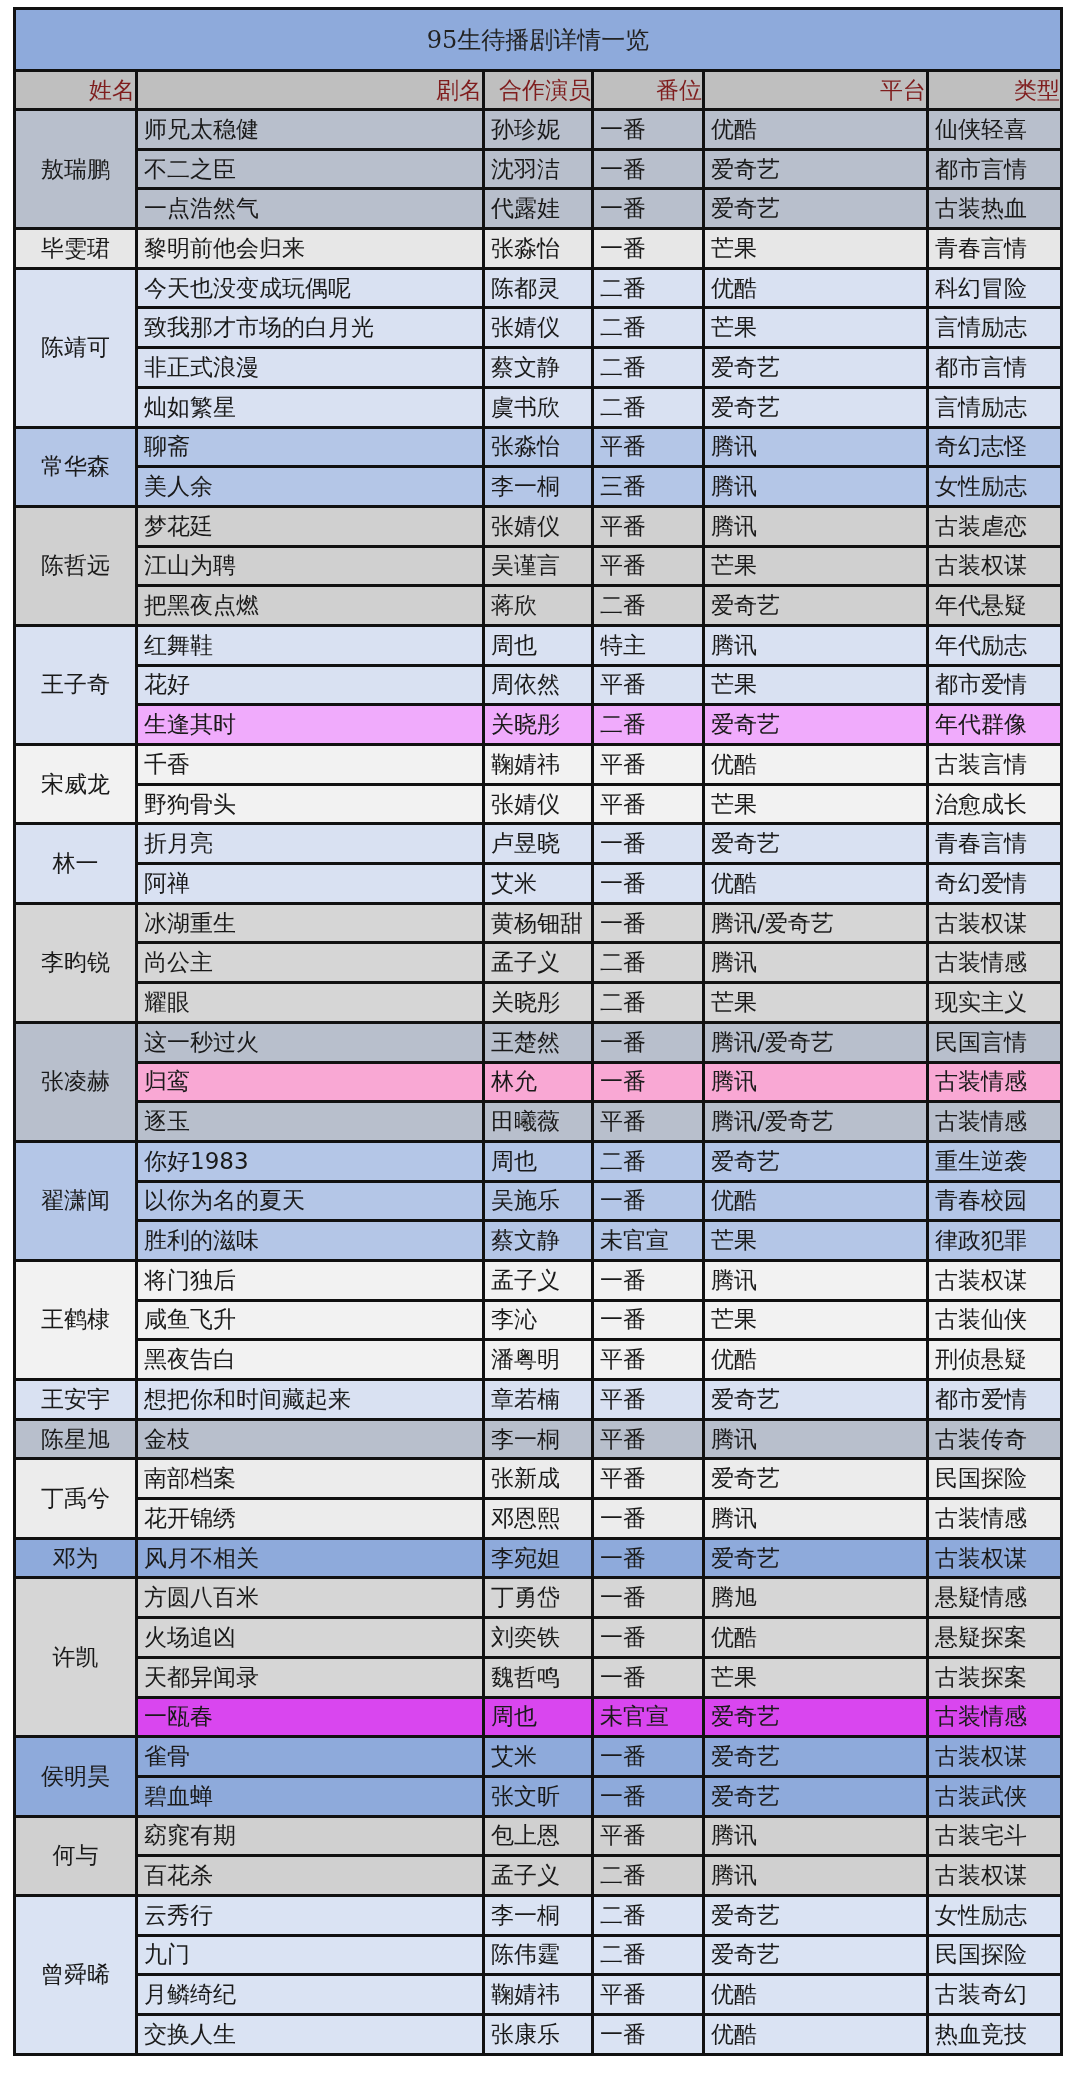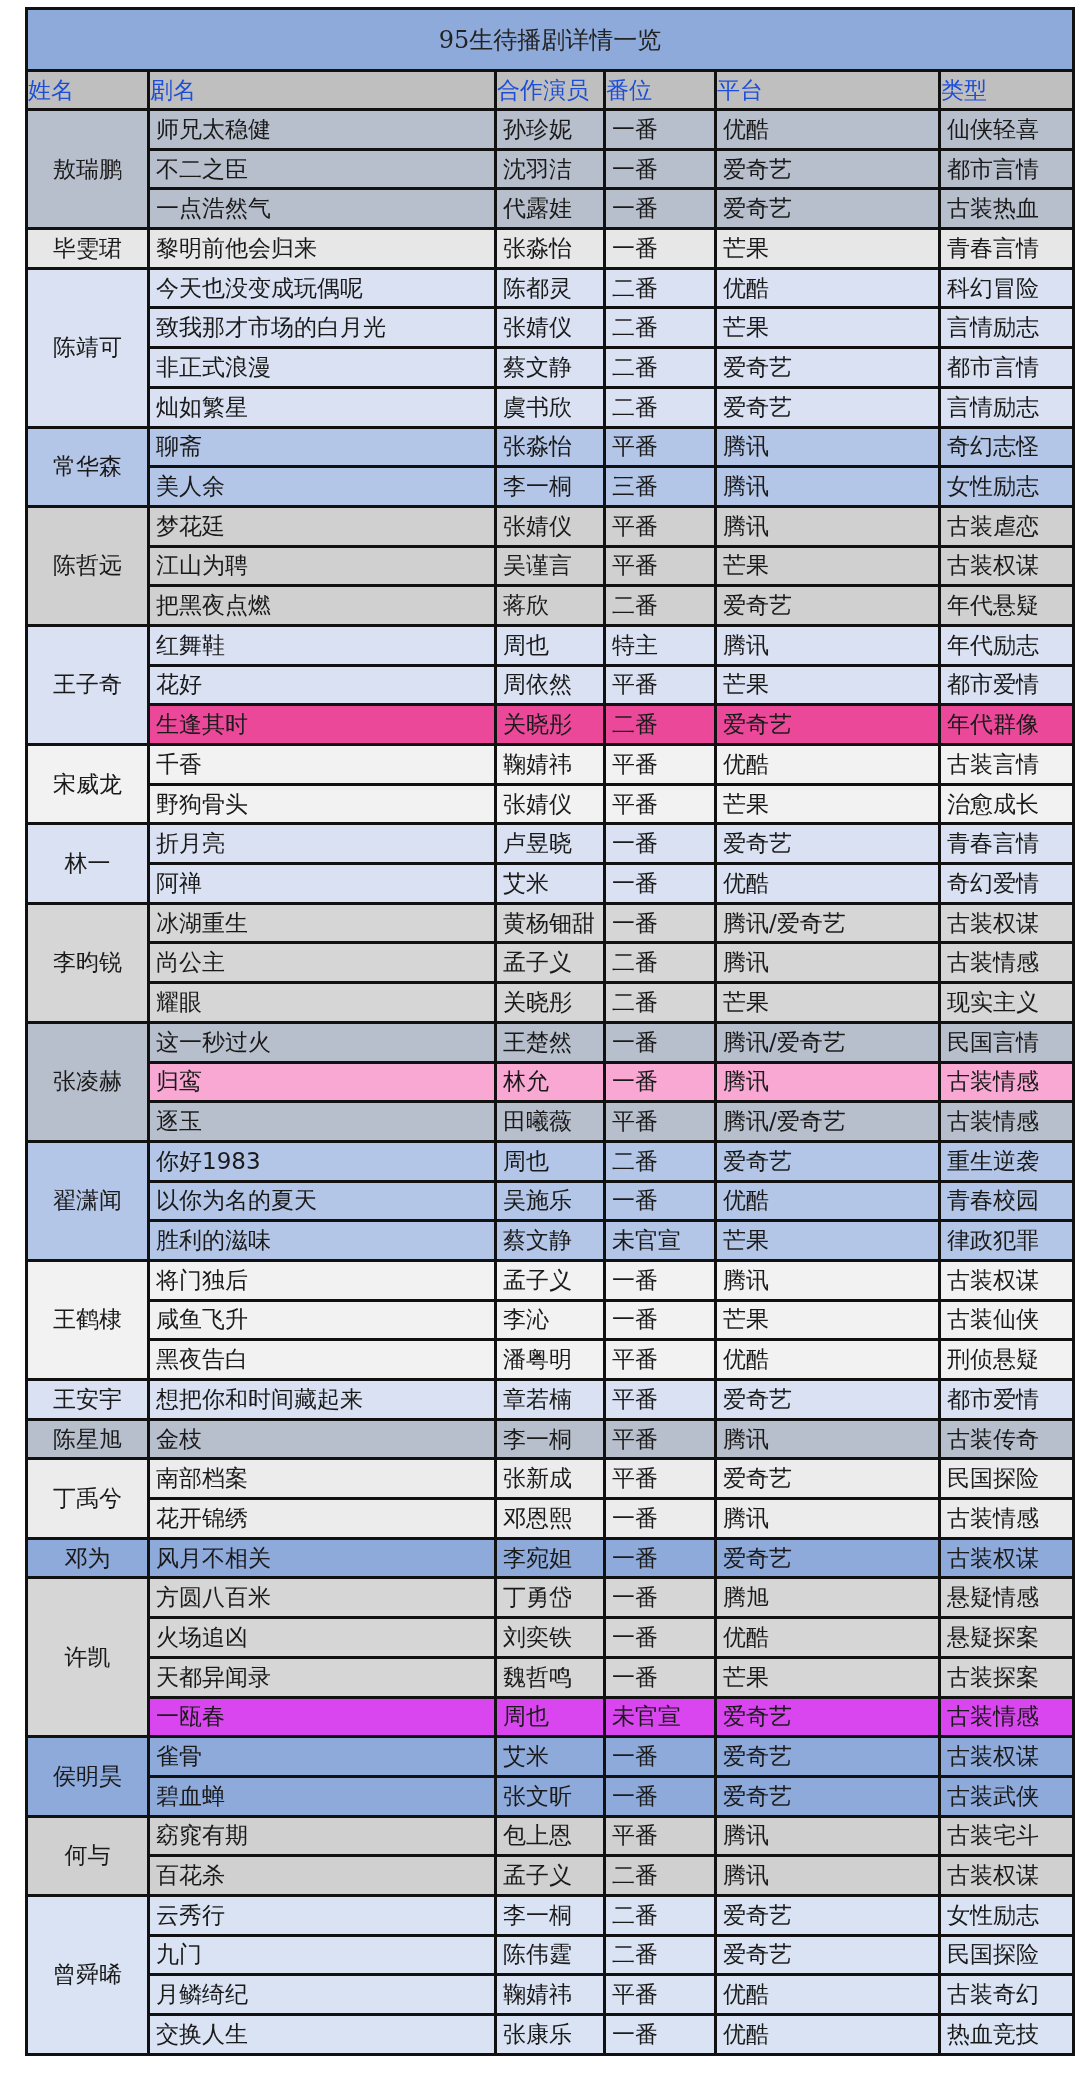"95生待播剧详情一览" #sheet { left: 25px -> 13px }
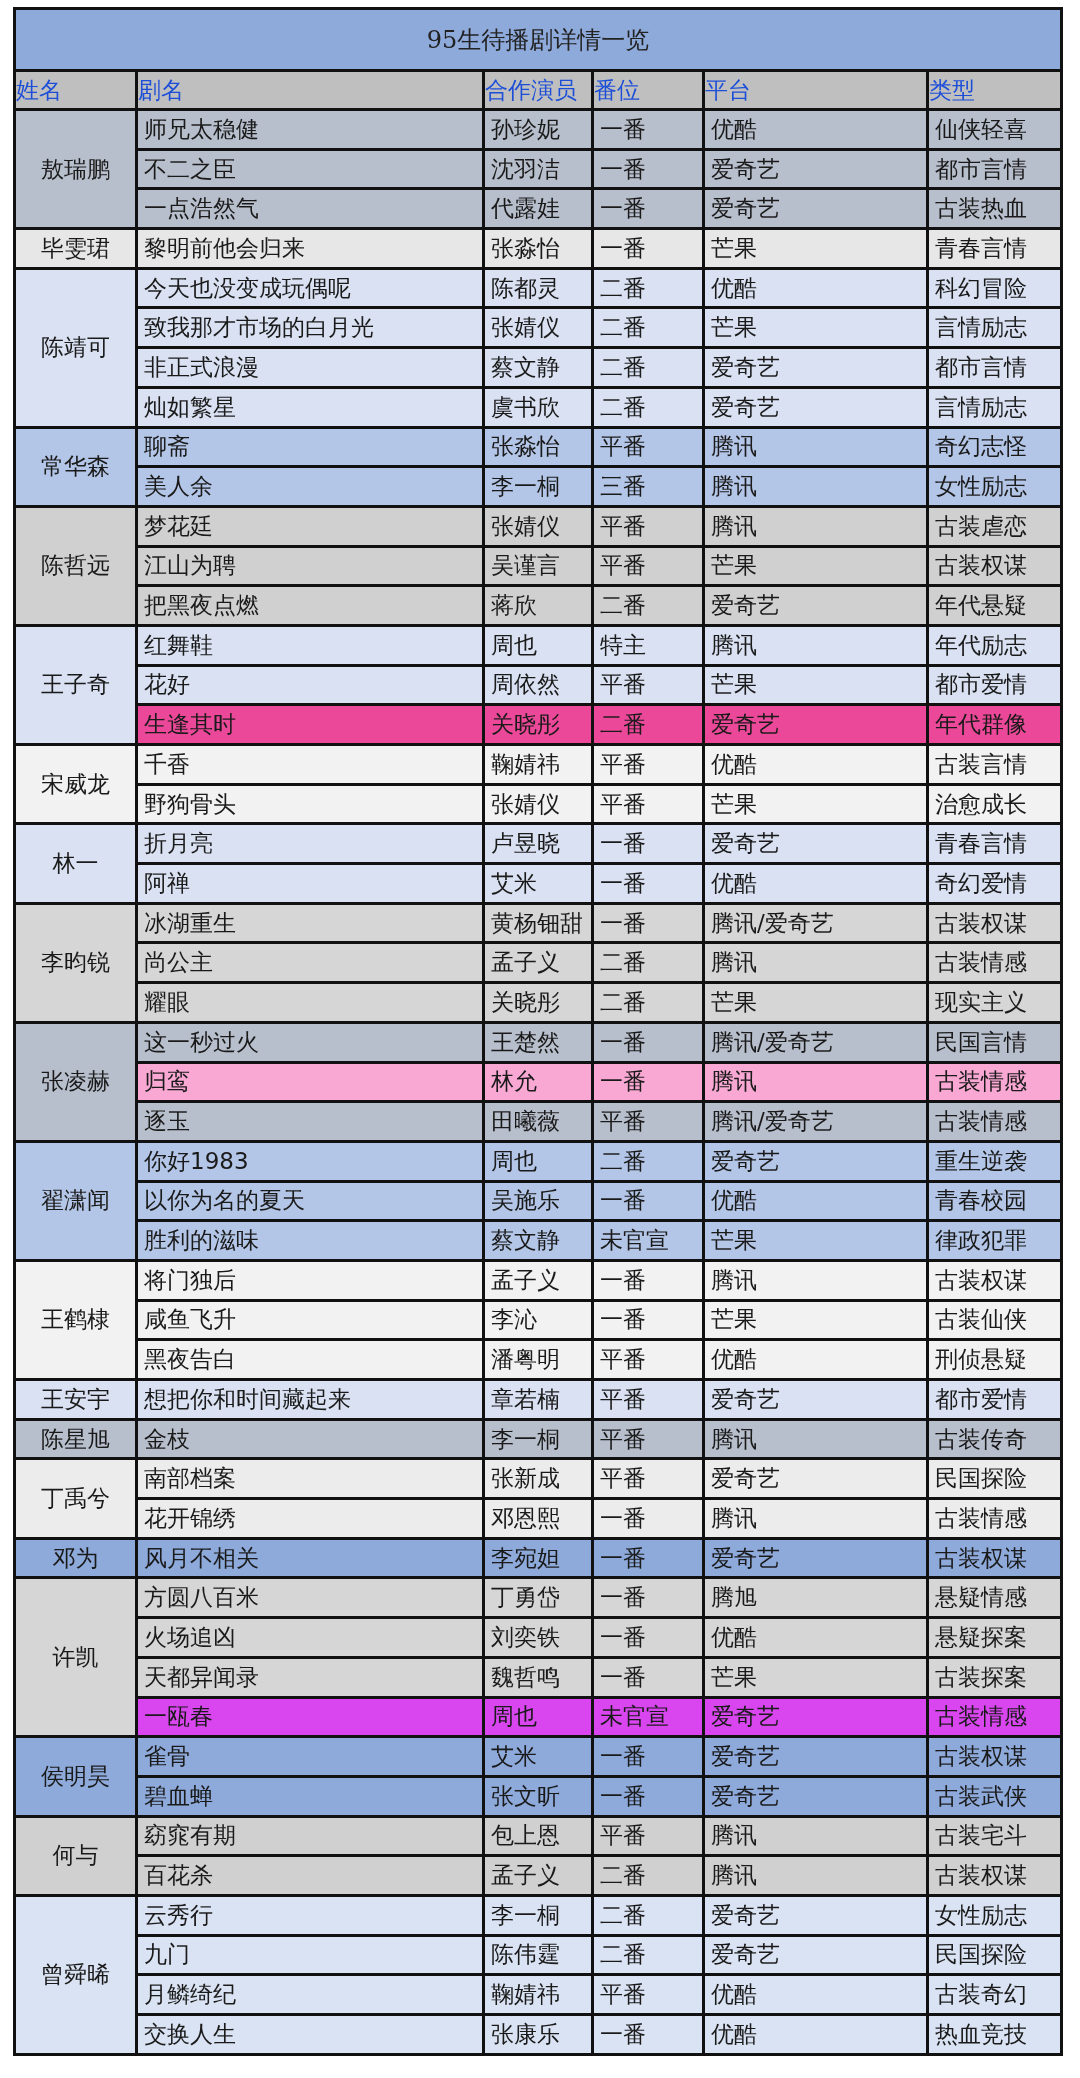"姓名" th { color: #1d4ed8 -> #7f1d1d; text-align: left -> right }
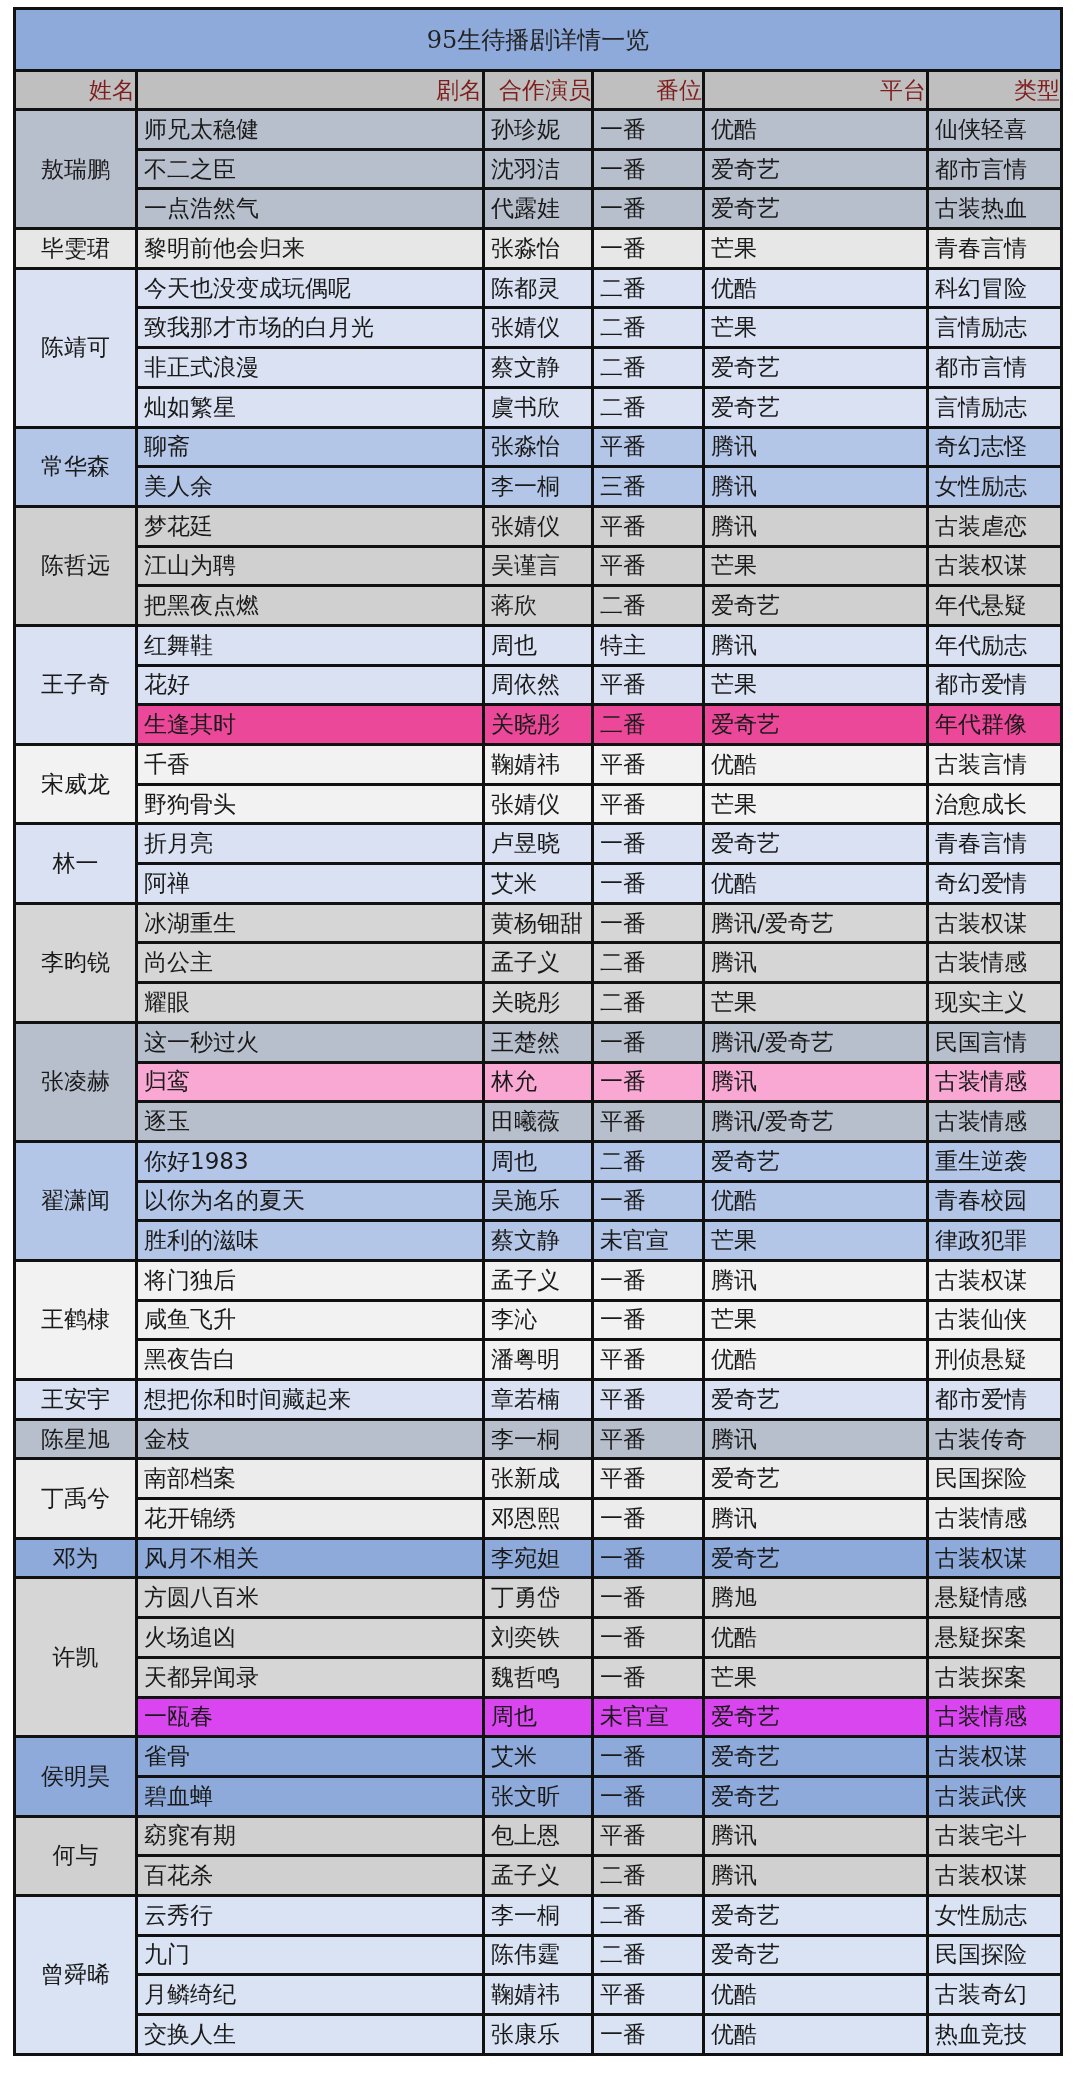"生逢其时" tr { background: #ec4899 -> #f0abfc }
